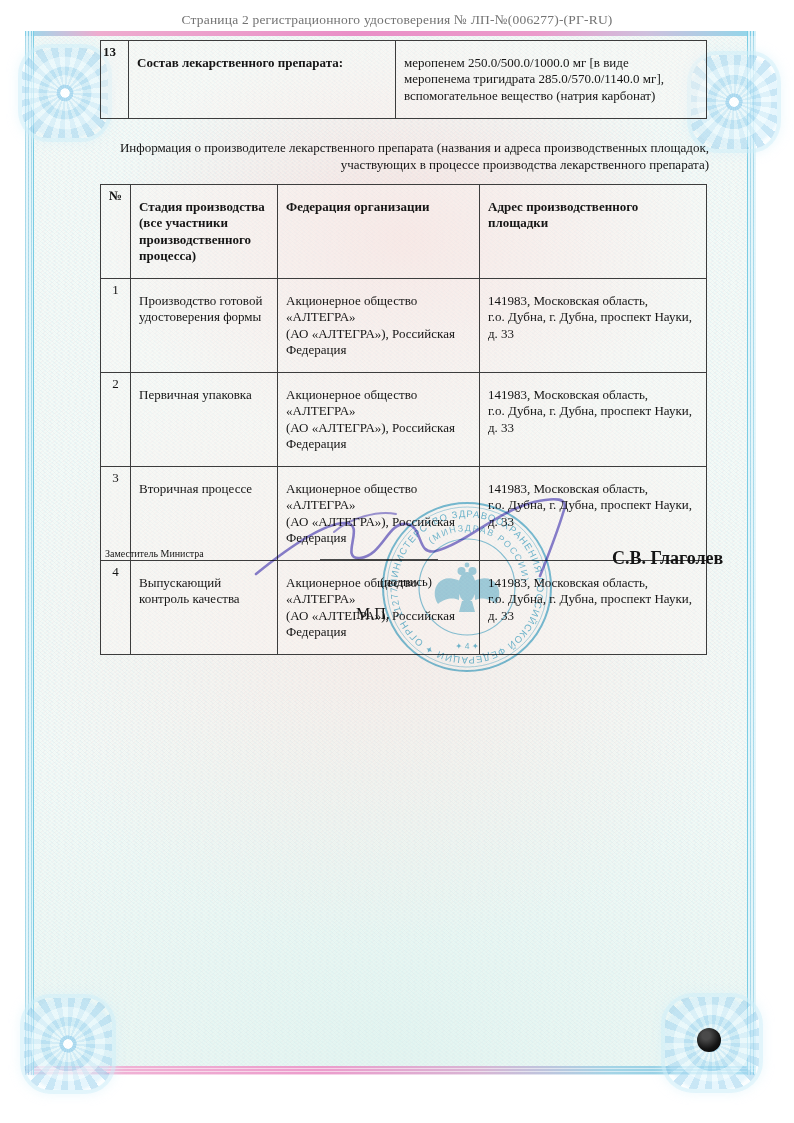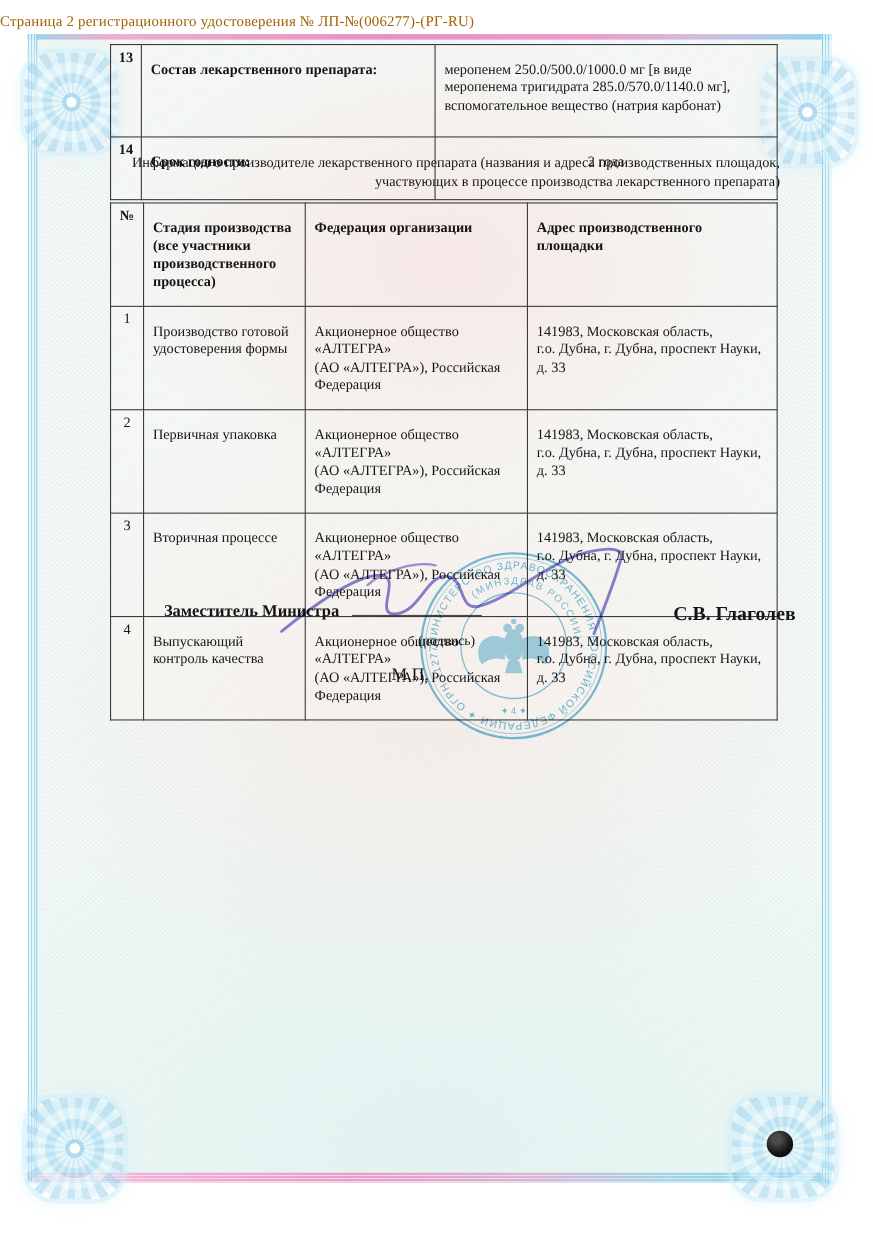"Страница 2 регистрационного" .page-header { color: #a16207 -> #737373; text-align: left -> center }
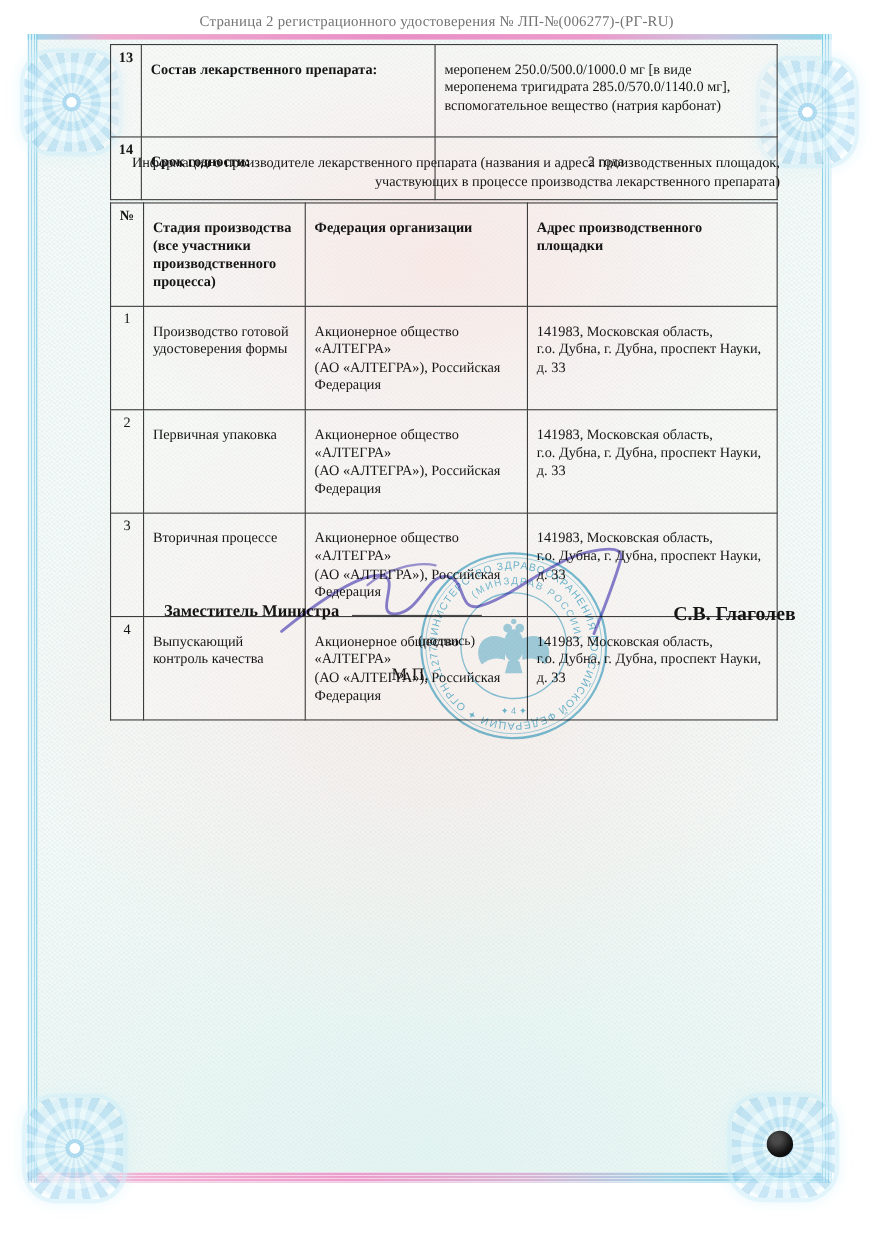"13" .cell-num { text-align: center -> none }
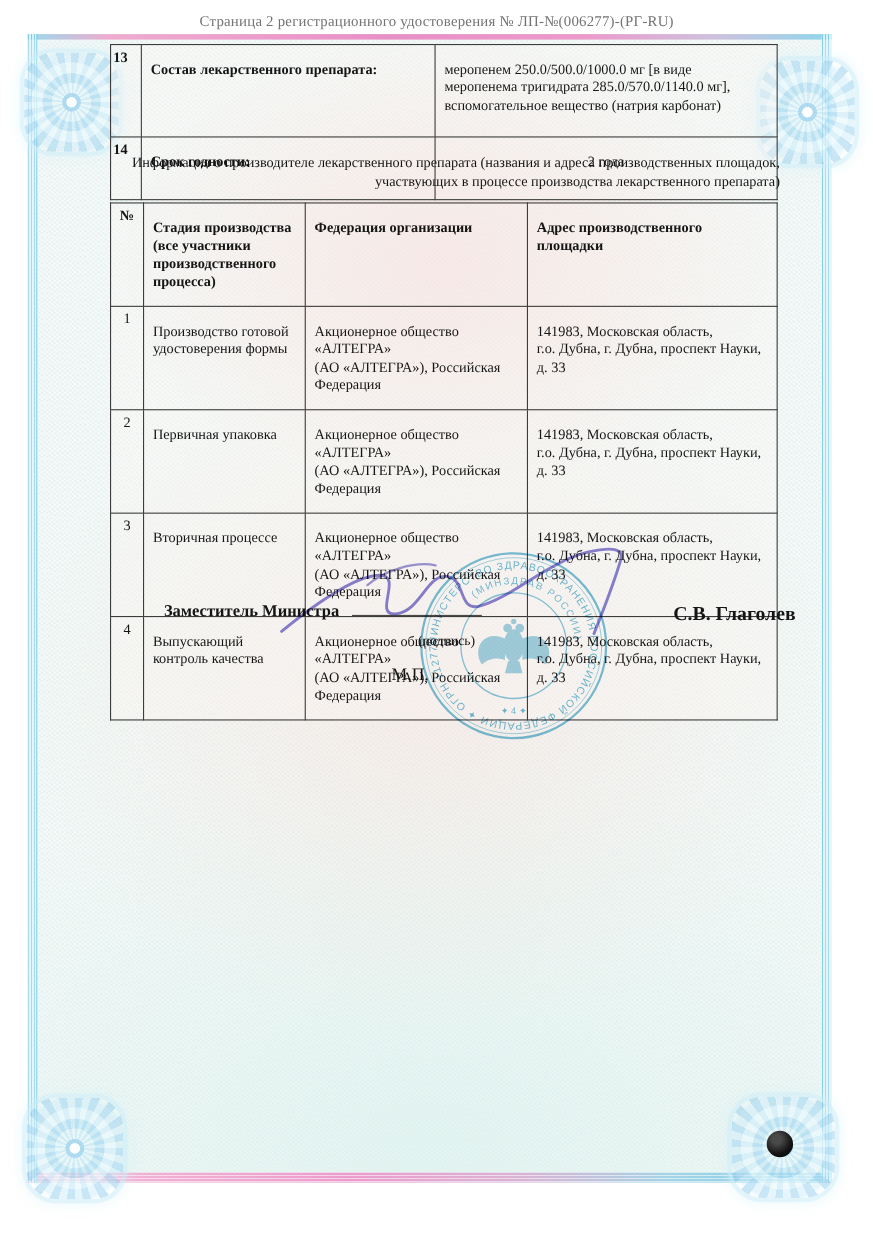"14" tr { html: <tr> <td>14</td> <td>Срок годности:</td> <td>2 года</td> </tr> -> none }
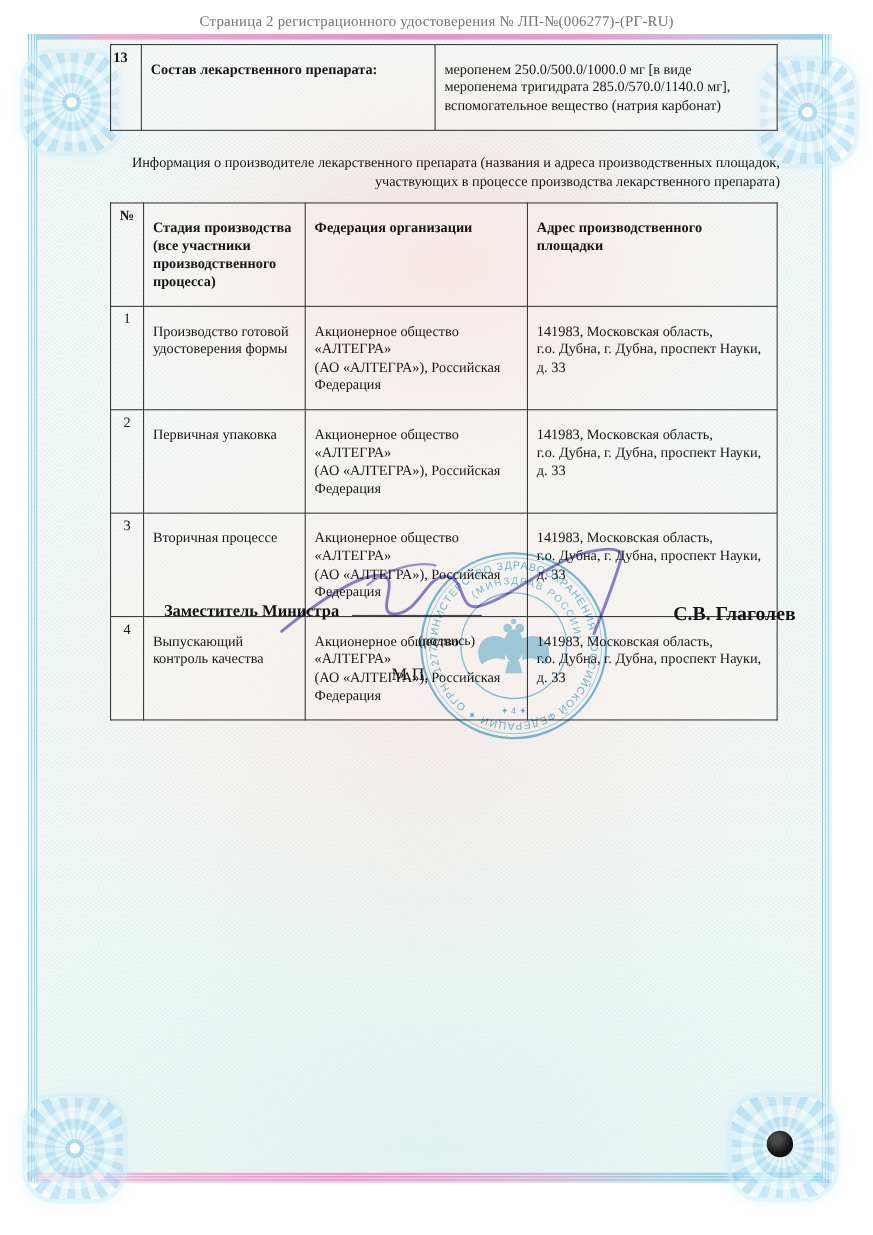"Заместитель Министра" .sig-title { font-size: 15px -> 10px; font-weight: bold -> normal; margin-left: 44px -> none }
